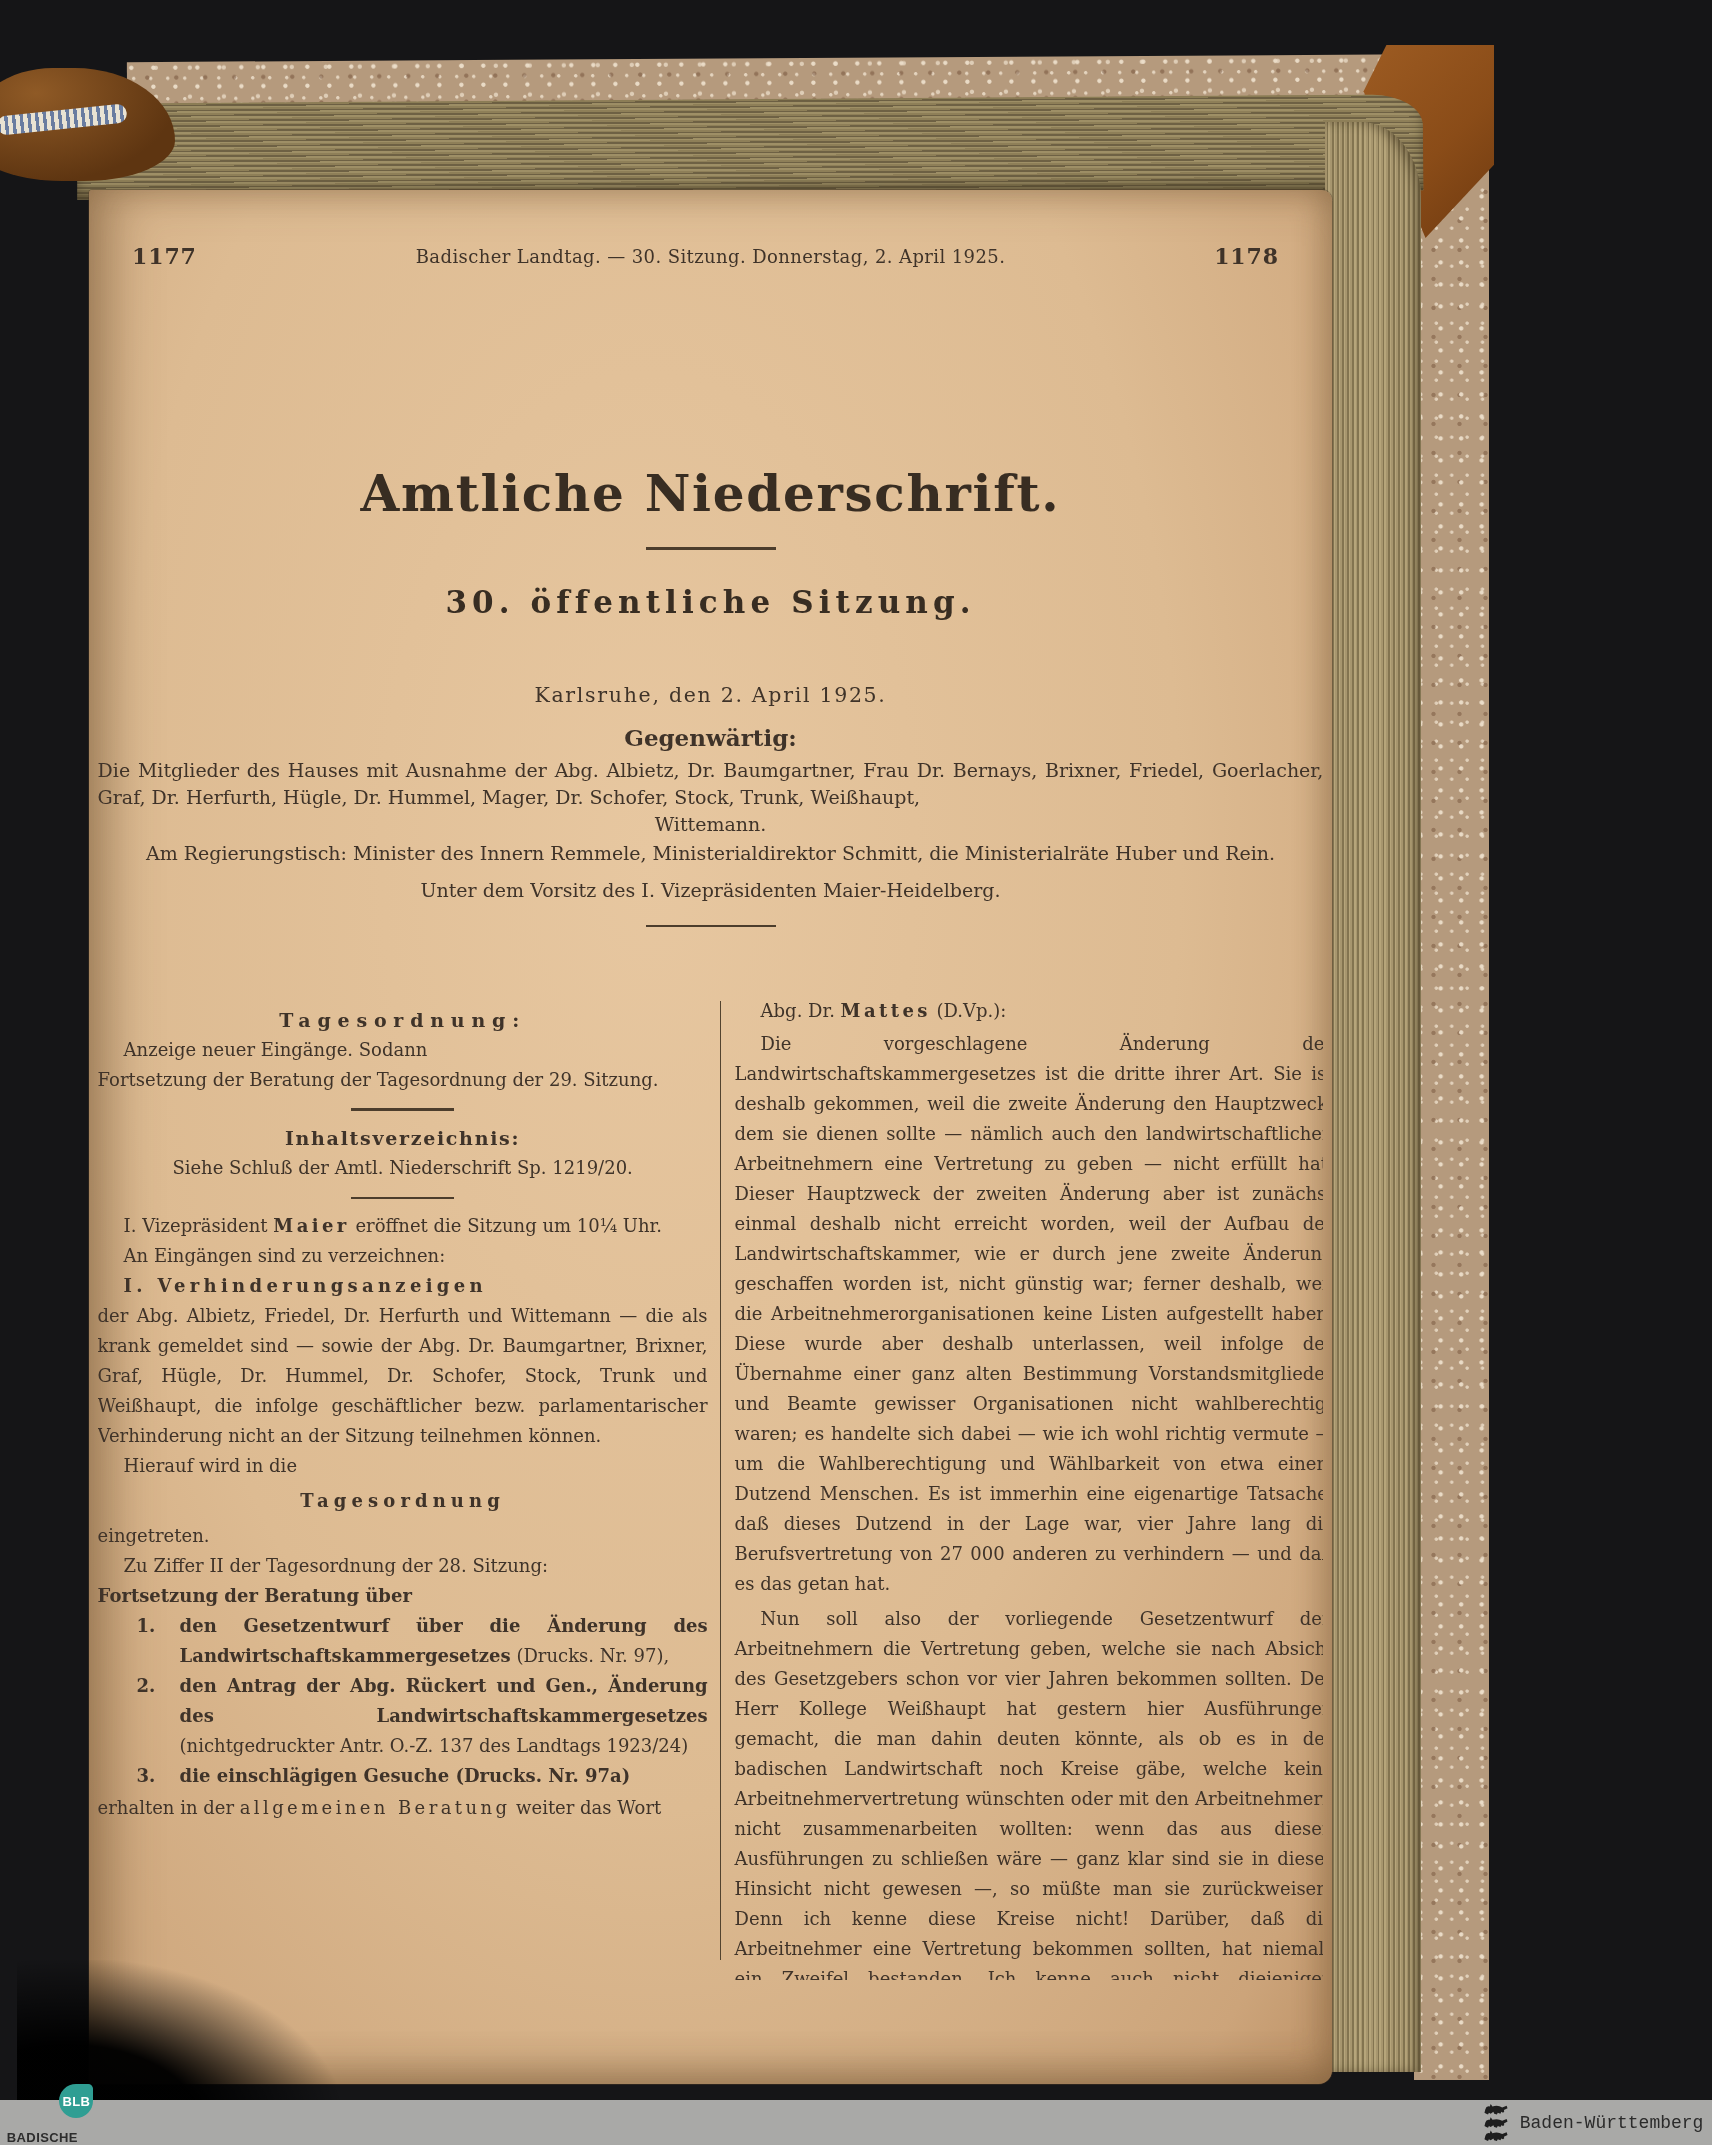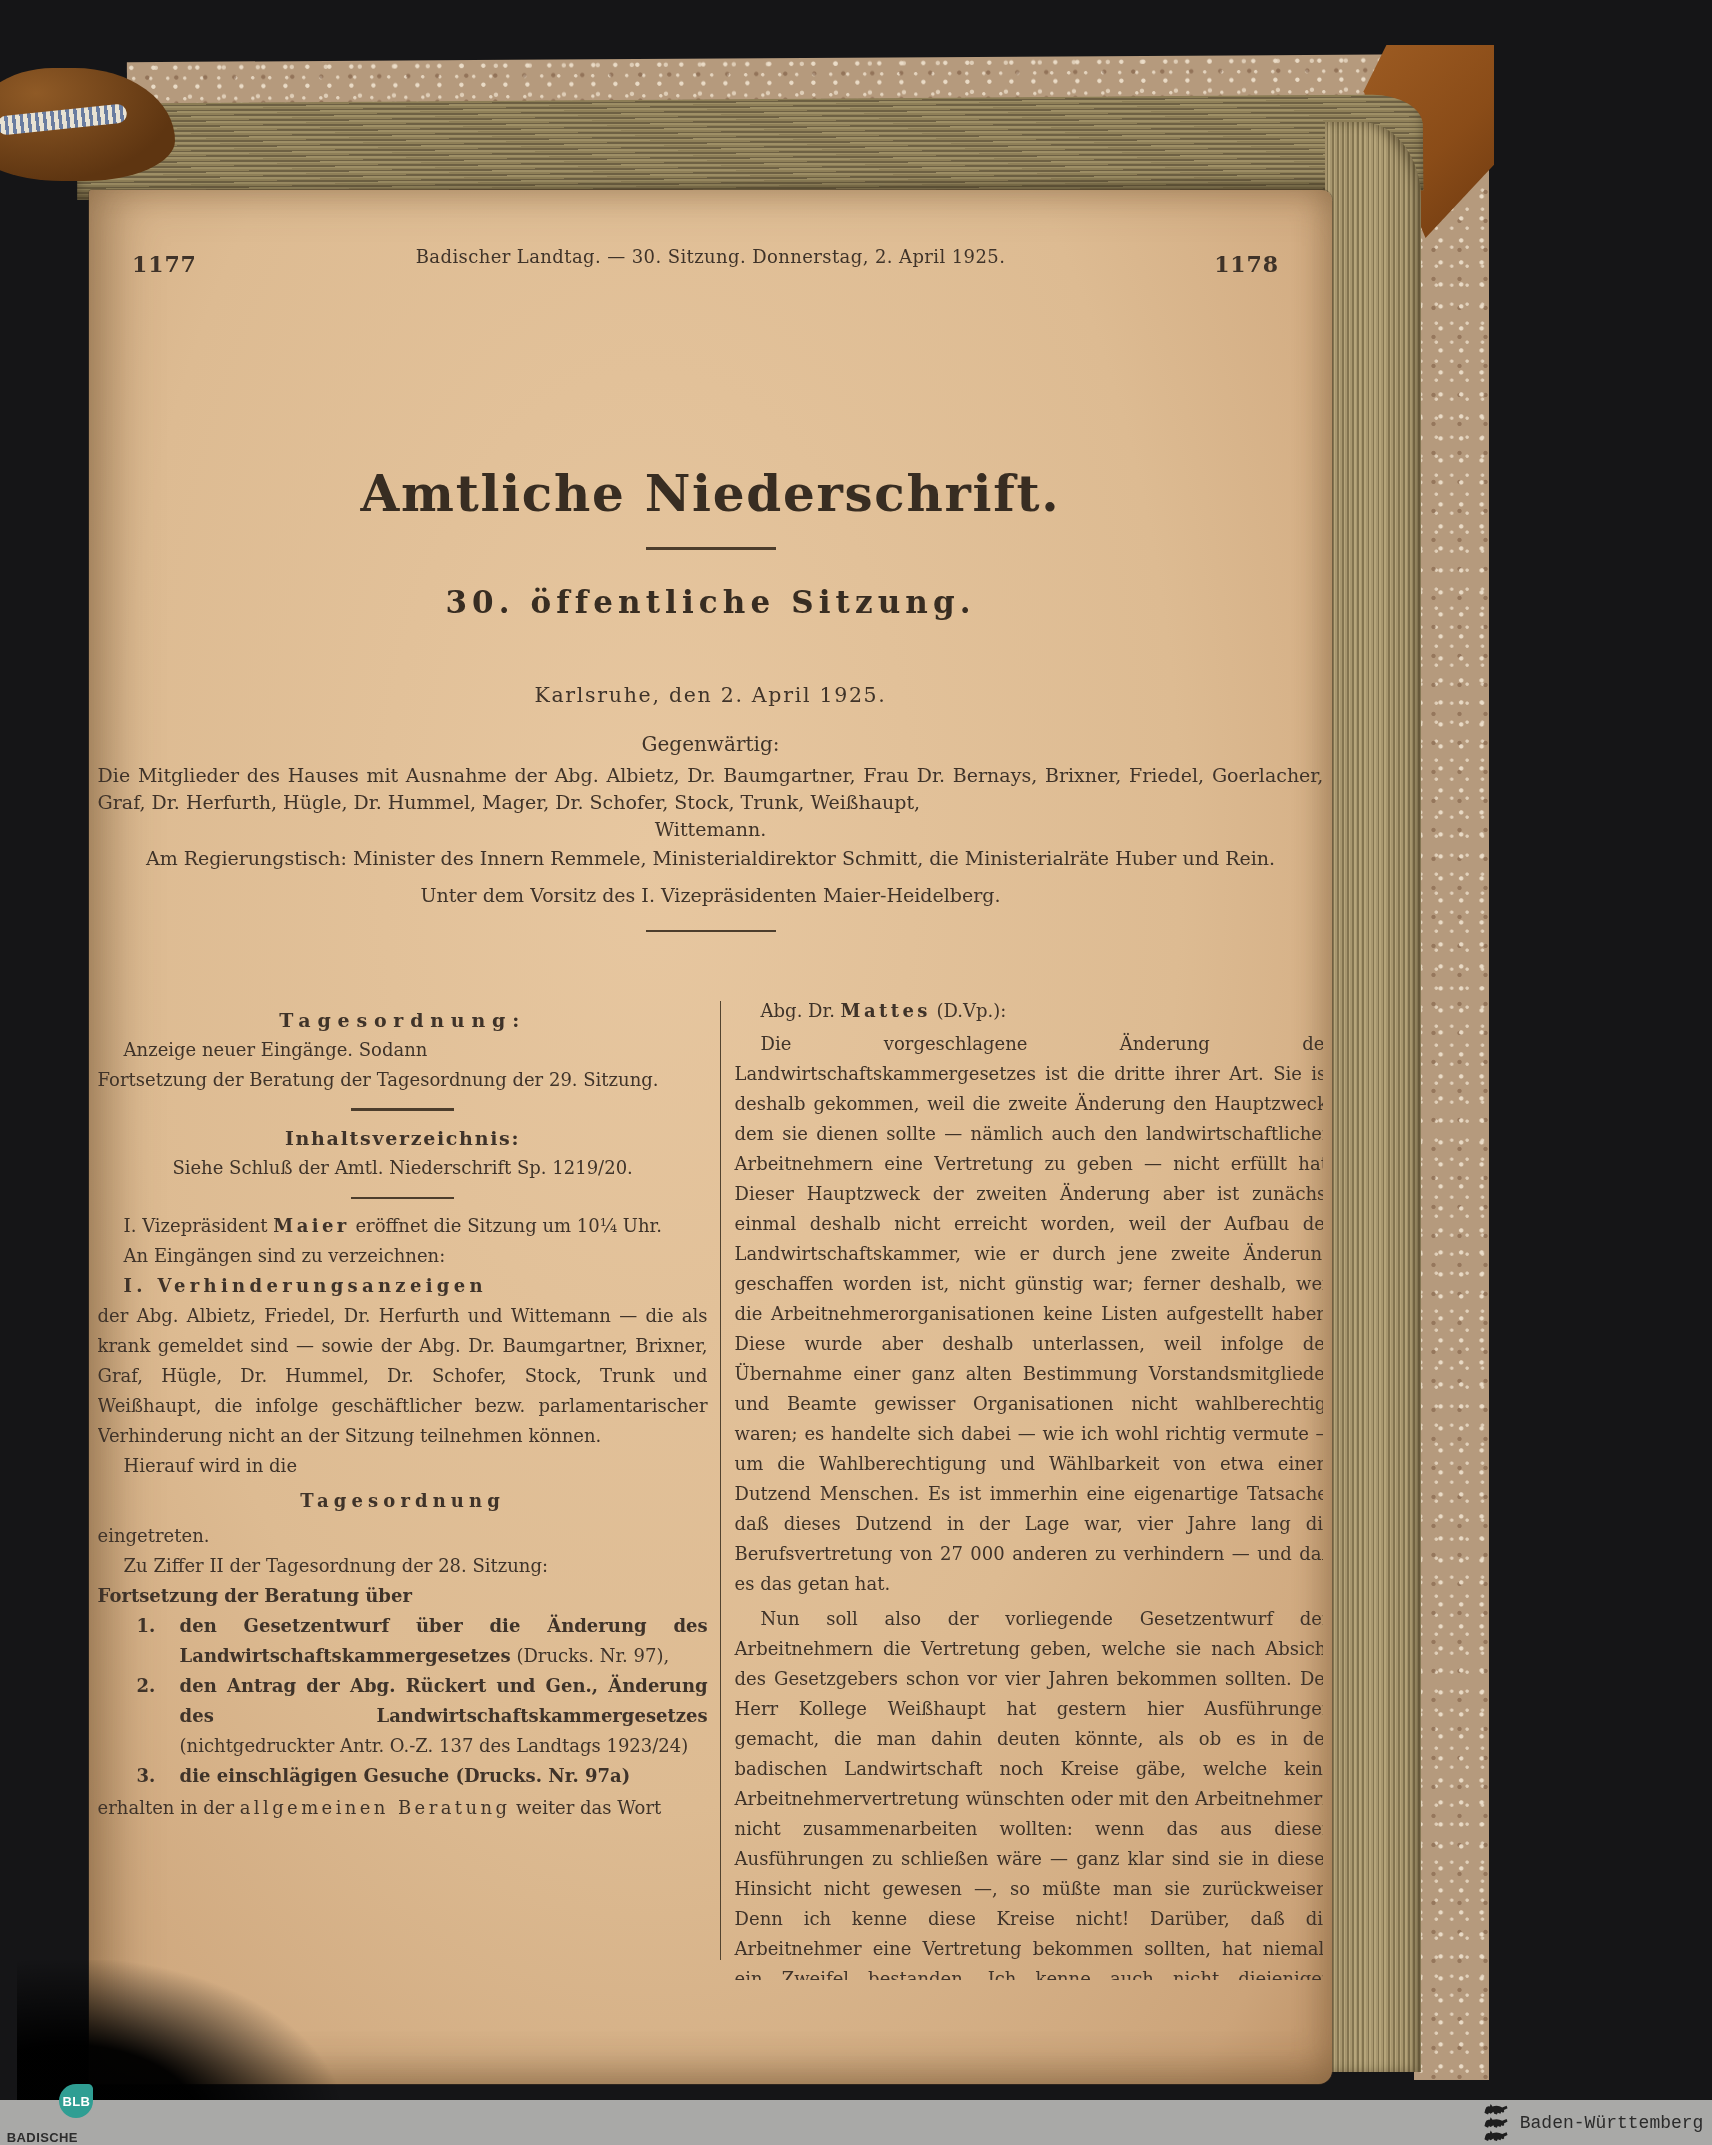"1177" .pnum { margin-top: 8px -> none }
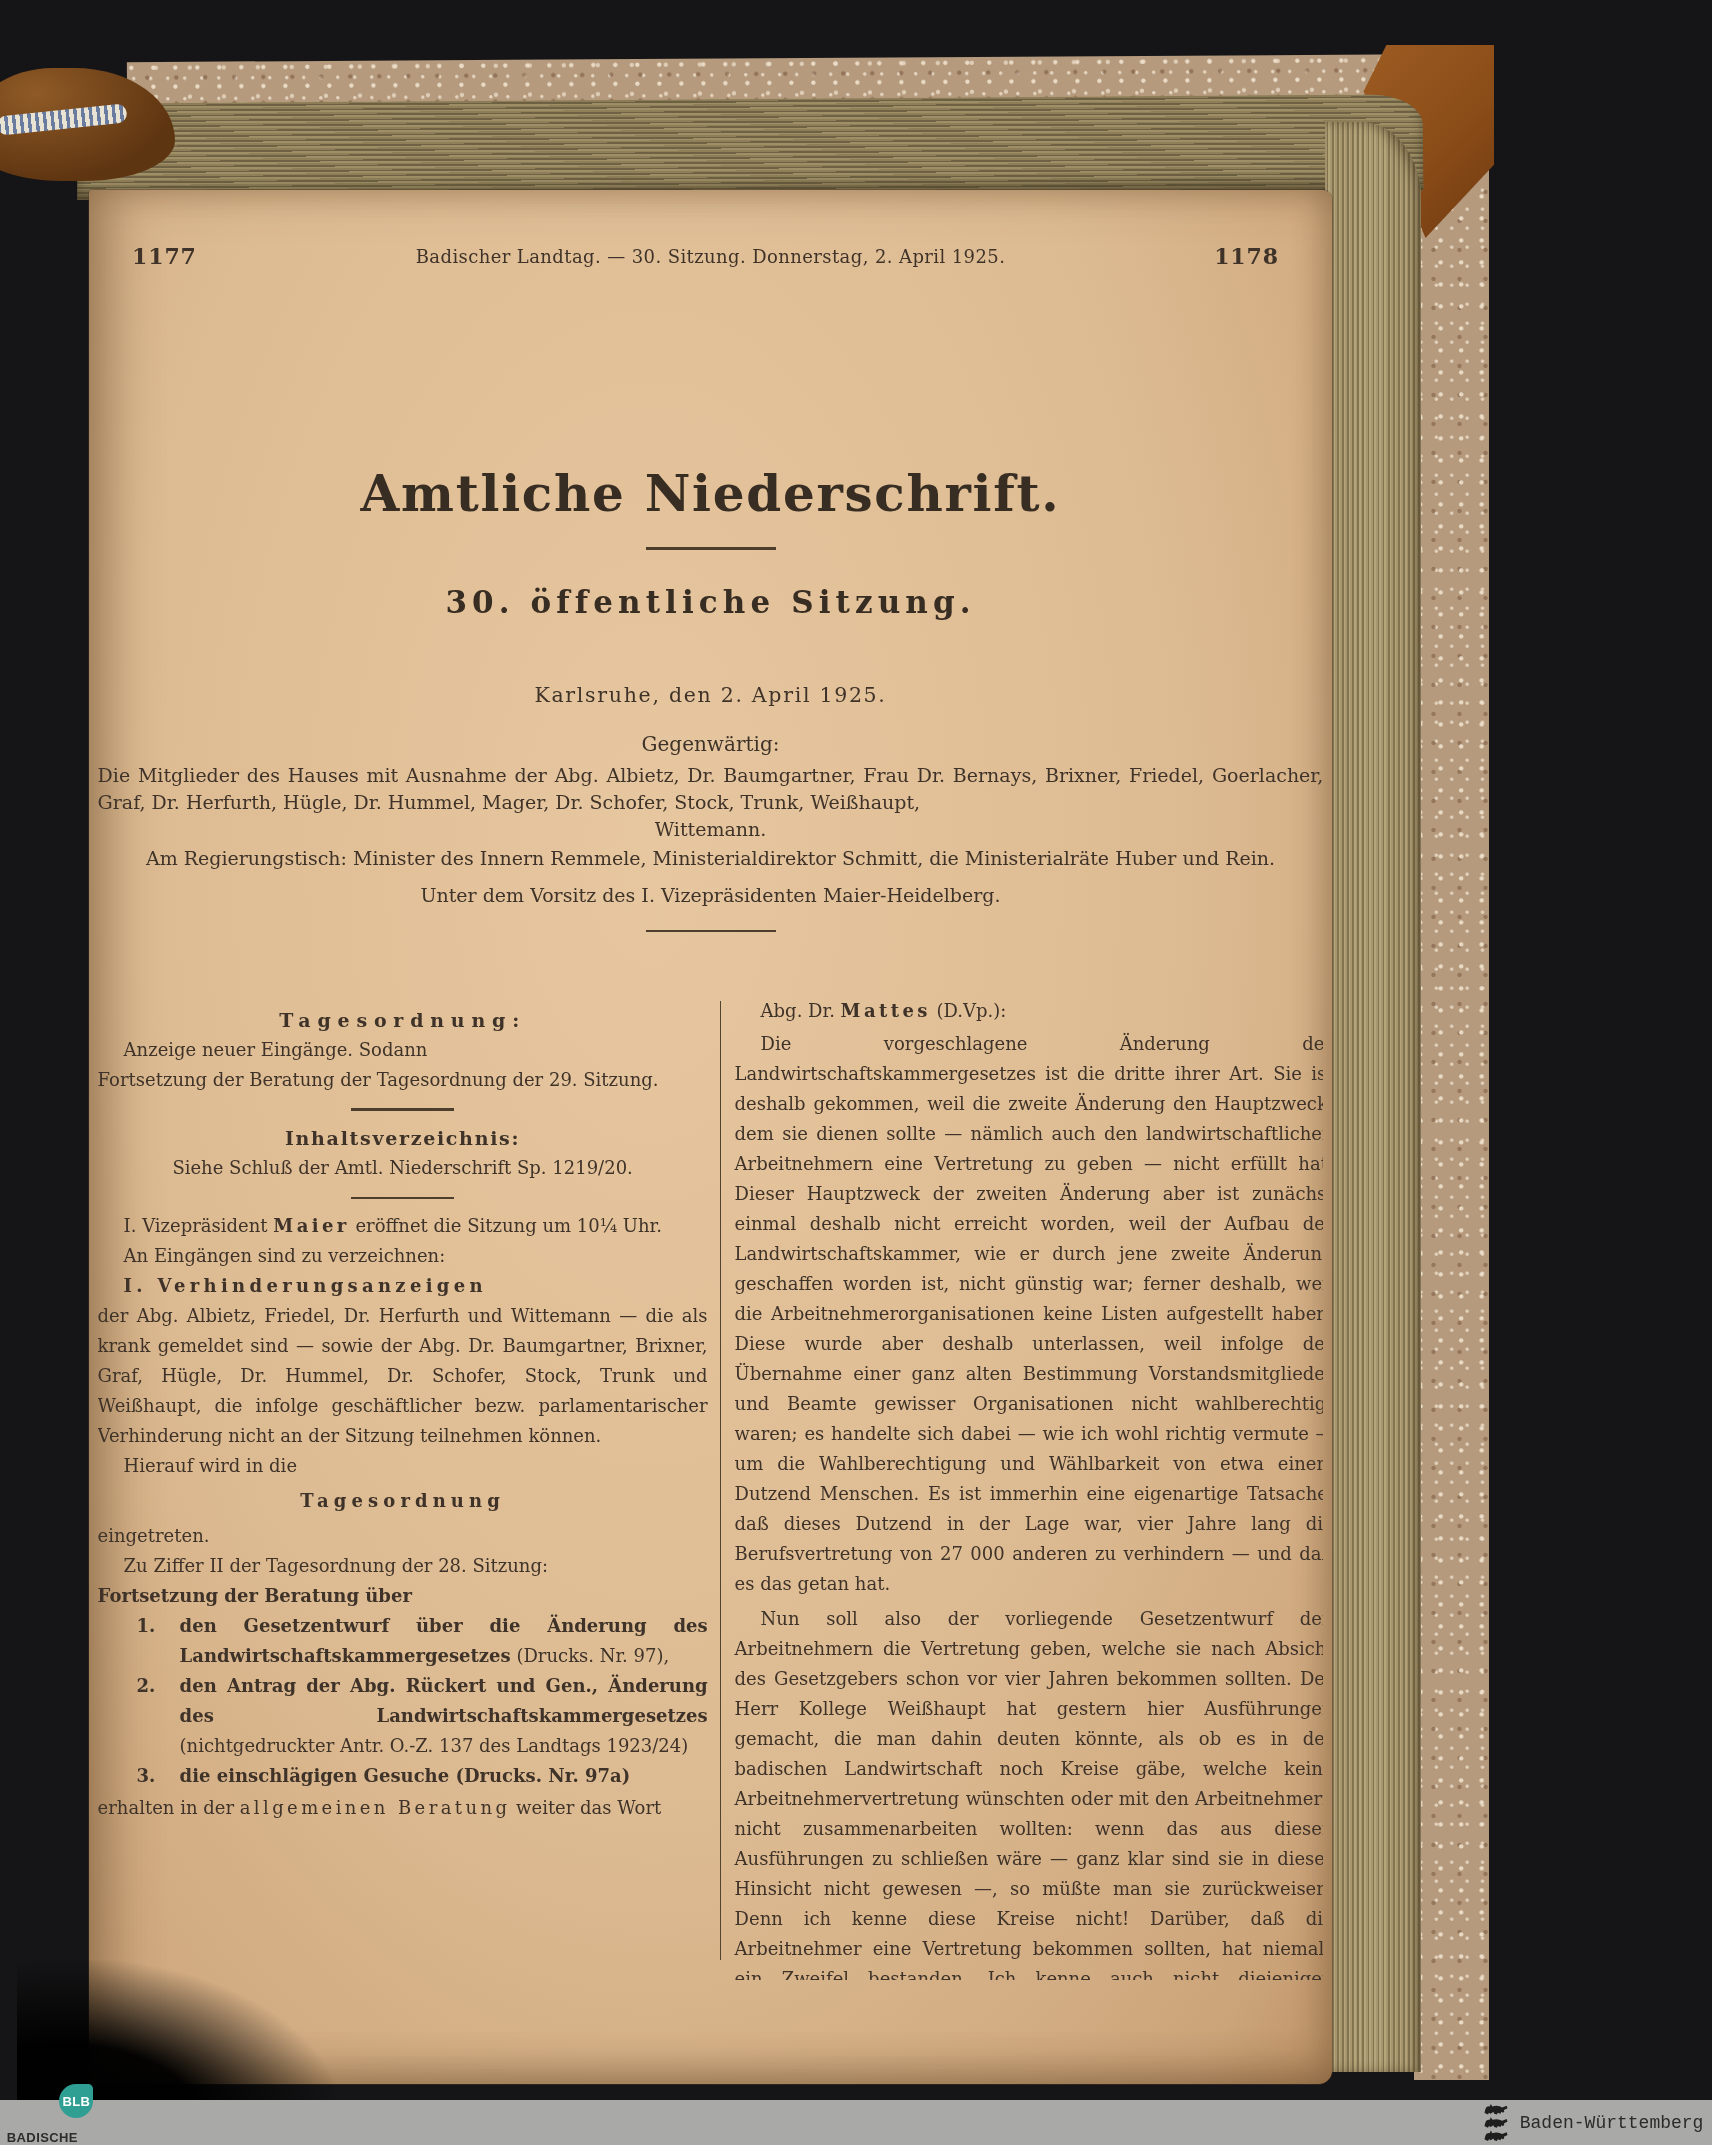"Gegenwärtig:" .present-heading { font-size: 20px -> 23px; font-weight: normal -> bold; margin-top: 25px -> 17px }
